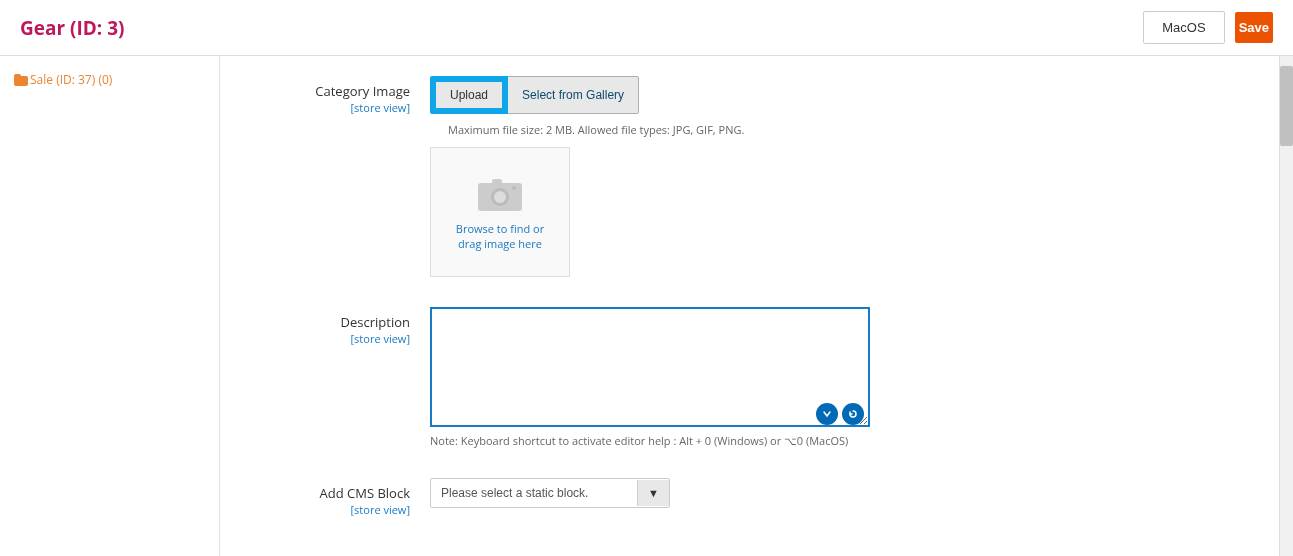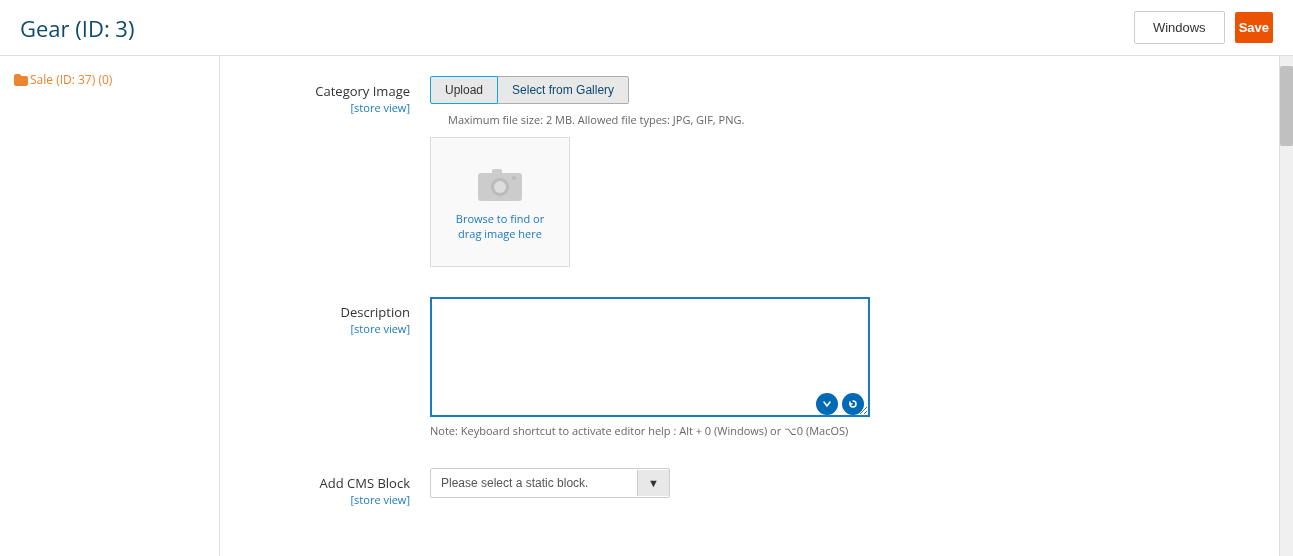"Gear (ID: 3)" .header-title { color: #0c4a6e -> #be185d; font-size: 22px -> 19px; font-weight: 400 -> 700 }
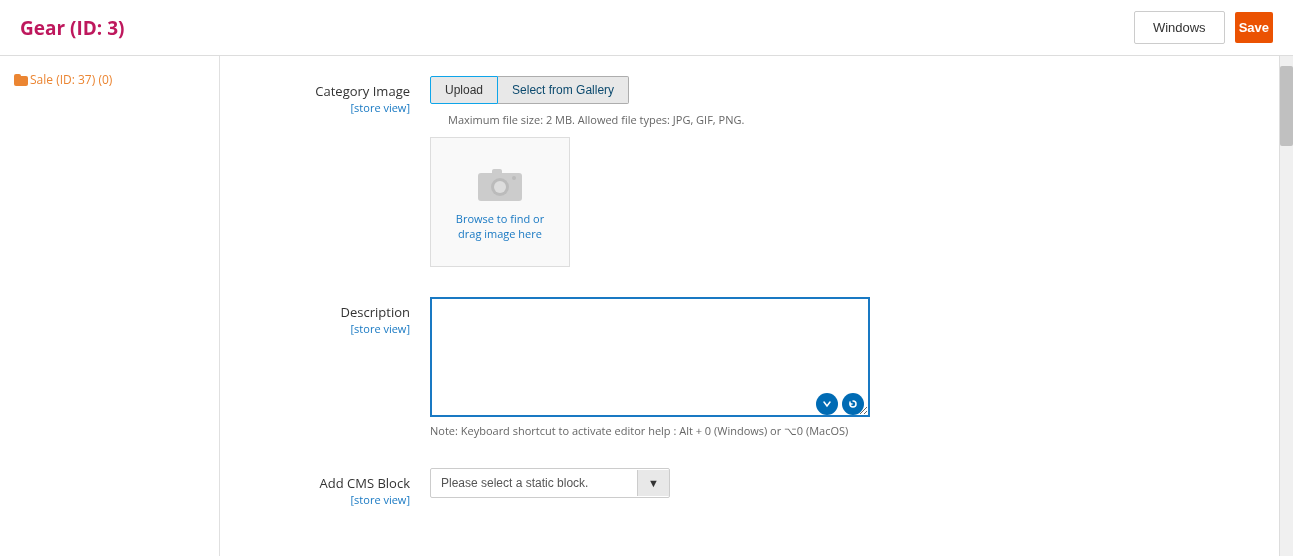"Windows" button.btn-delete { text: Windows -> MacOS }
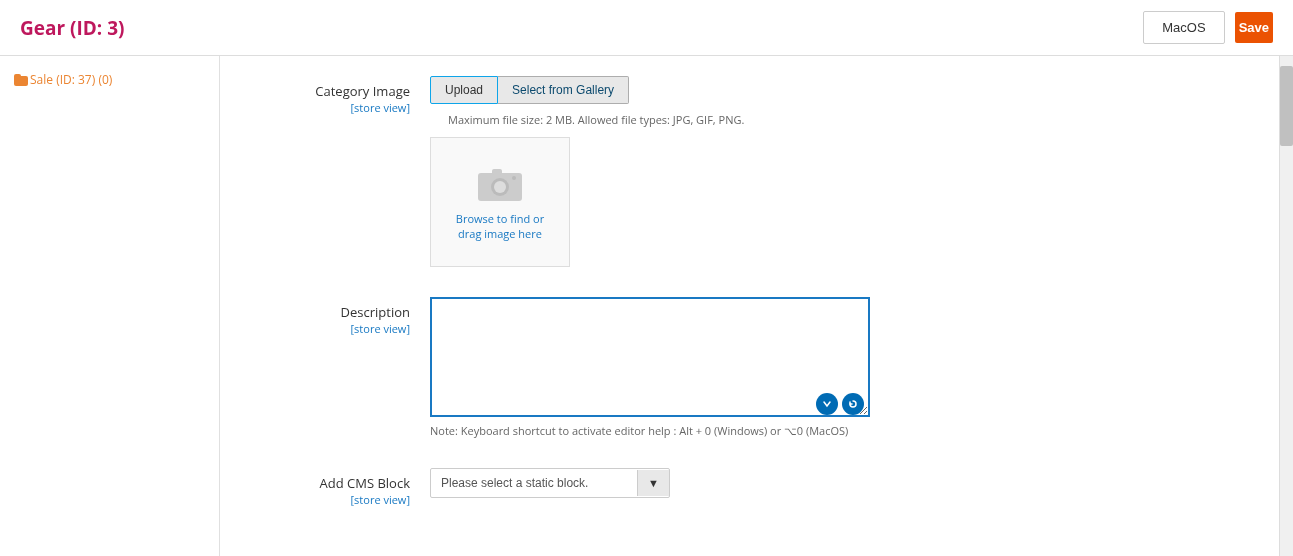"Upload" .btn-upload { border: 1px solid #0ea5e9 -> 6px solid #0ea5e9 }
